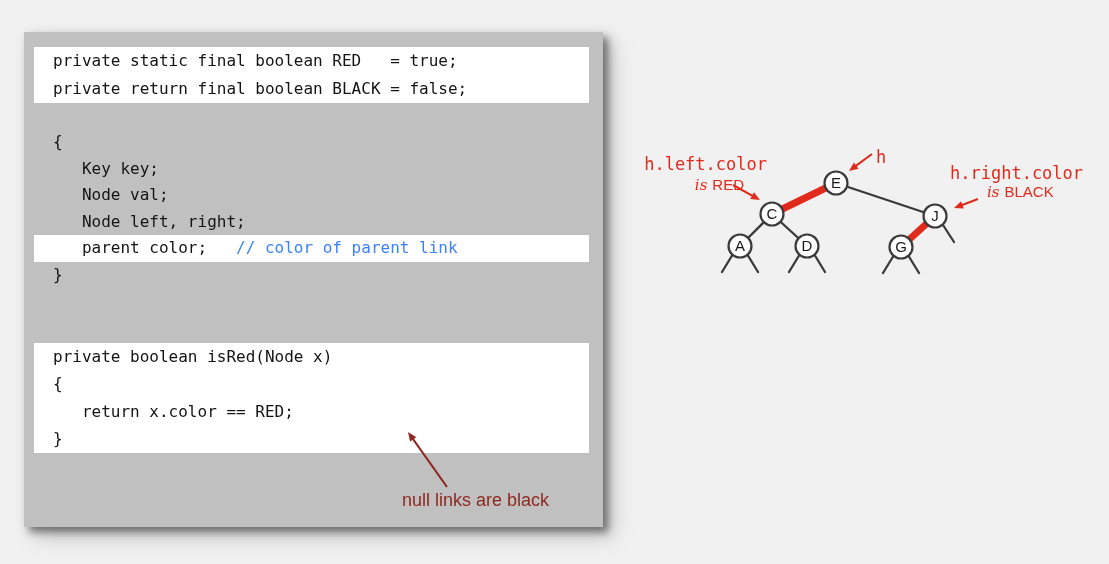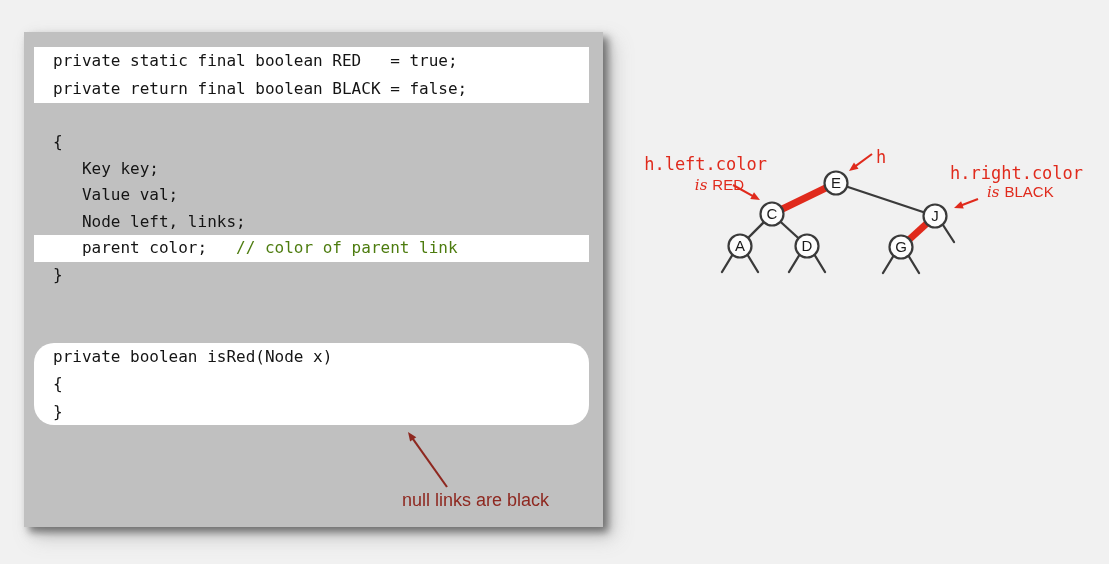"Value val;" span.code-text { text: Value -> Node }
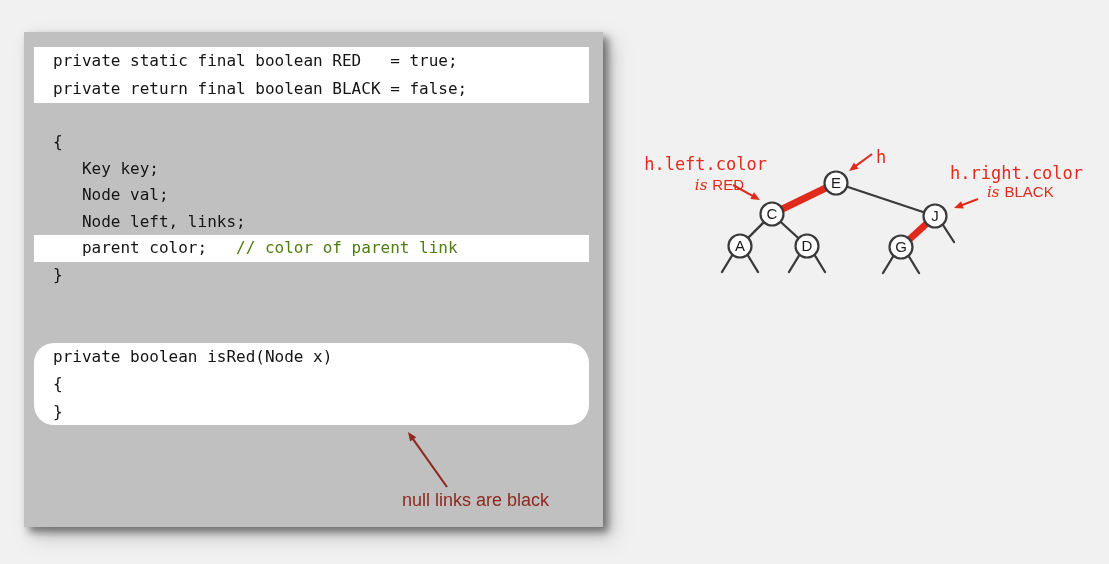"Node left, links;" span.code-text { text: links -> right }
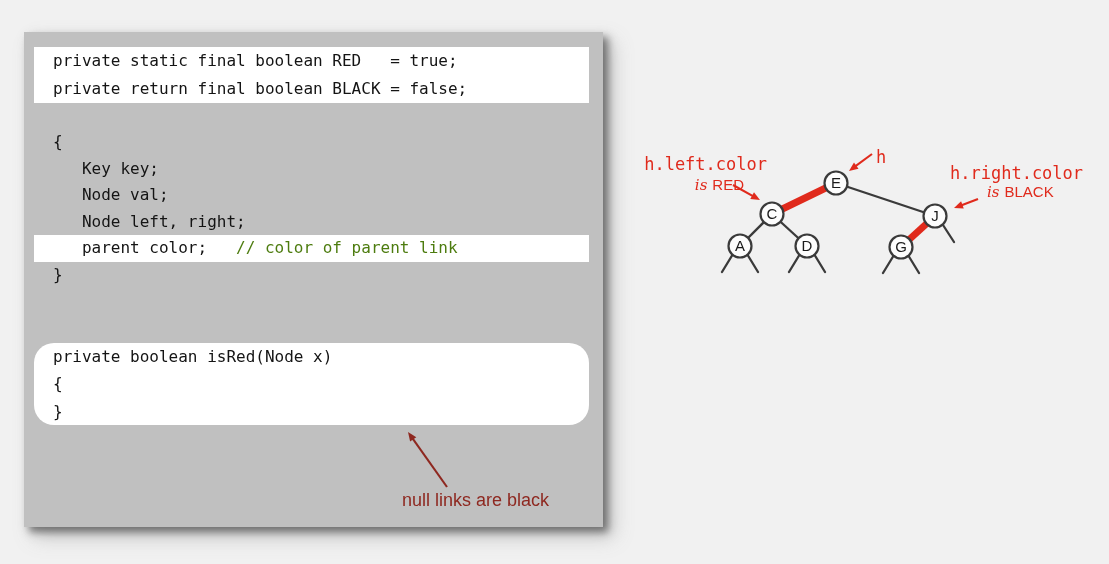"// color of parent link" .code-comment { color: #4d7c0f -> #3b82f6 }
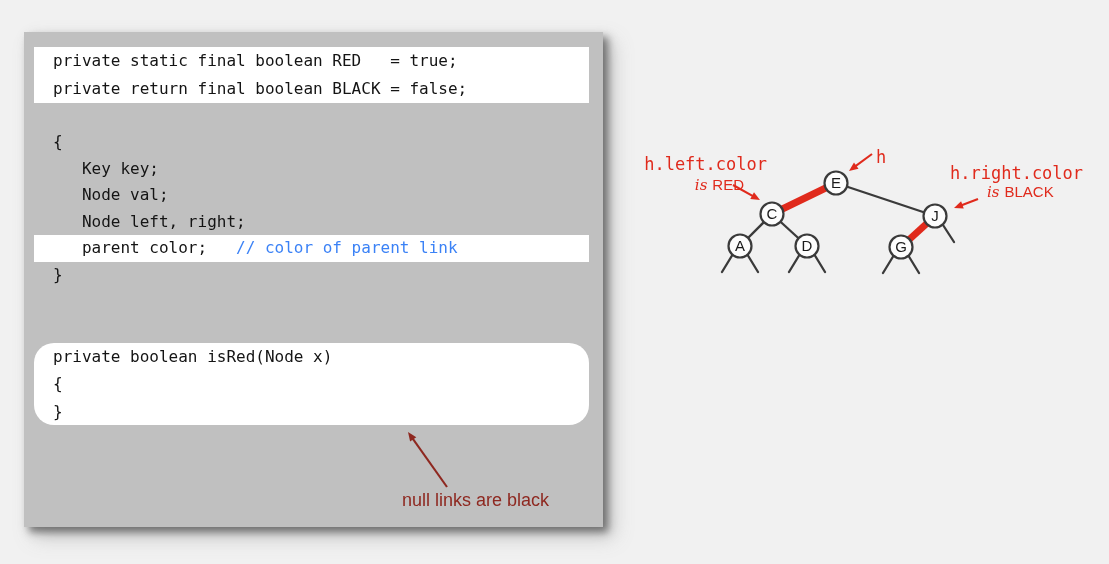"private boolean isRed(Node x)" .block-2 { border-radius: 20px -> none }
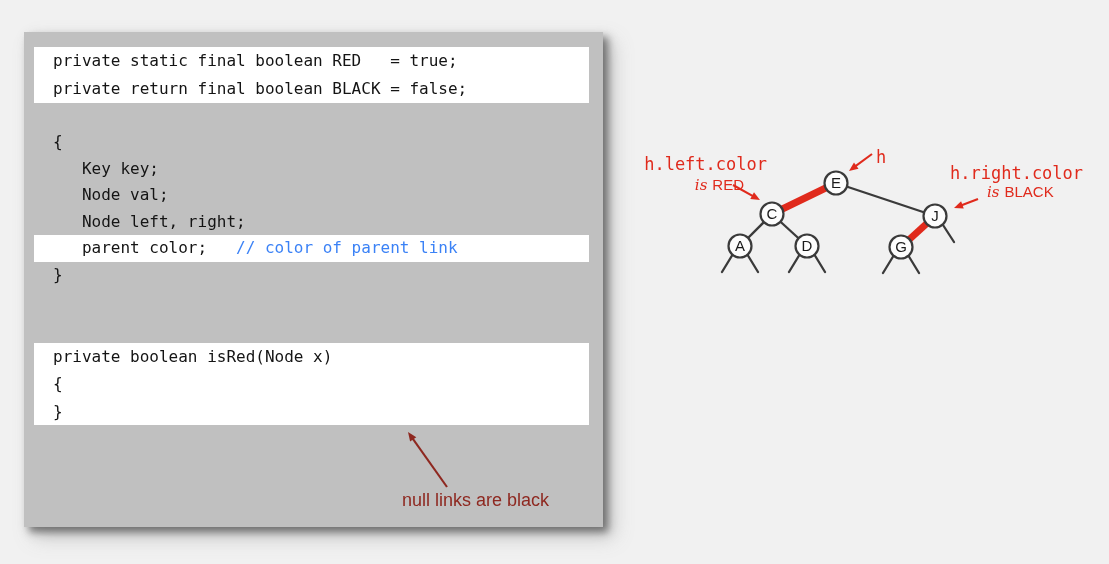"return x.color == RED;" div.code-line { html: none -> <div><span> return x.color == RED;</span></div> }
